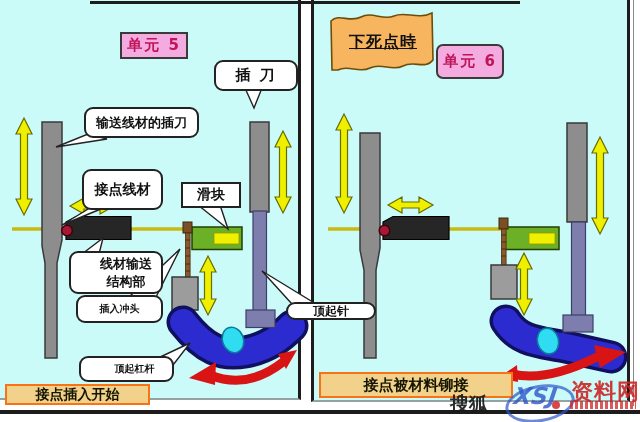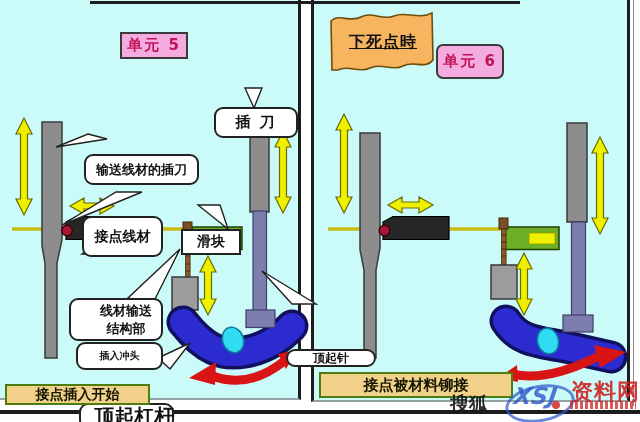"插 刀" .bubble { margin-top: 47px -> none }
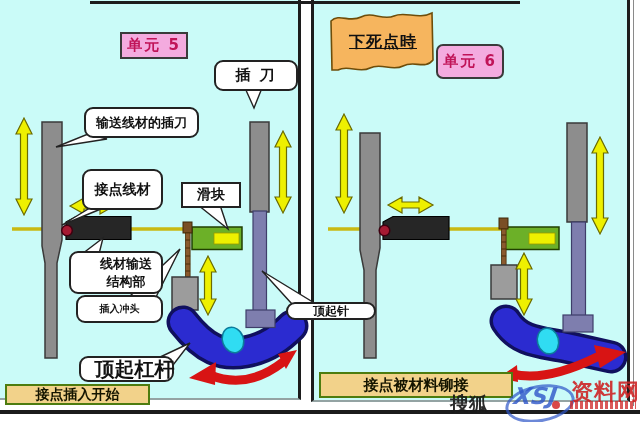"顶起杠杆" div.bubble { font-size: 20px -> 10px }
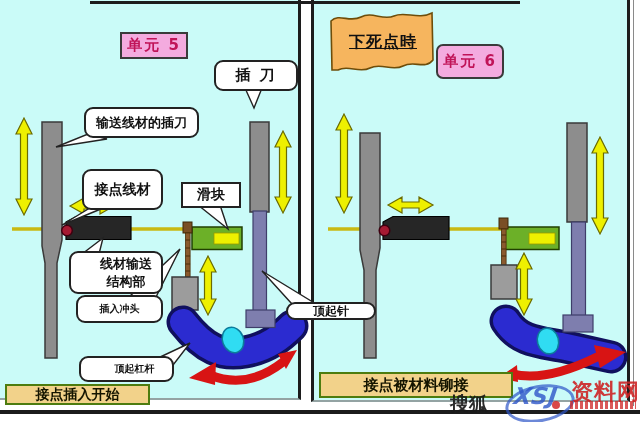"接点插入开始" .banner { border: 2px solid #4d7c0f -> 2px solid #f97316 }
